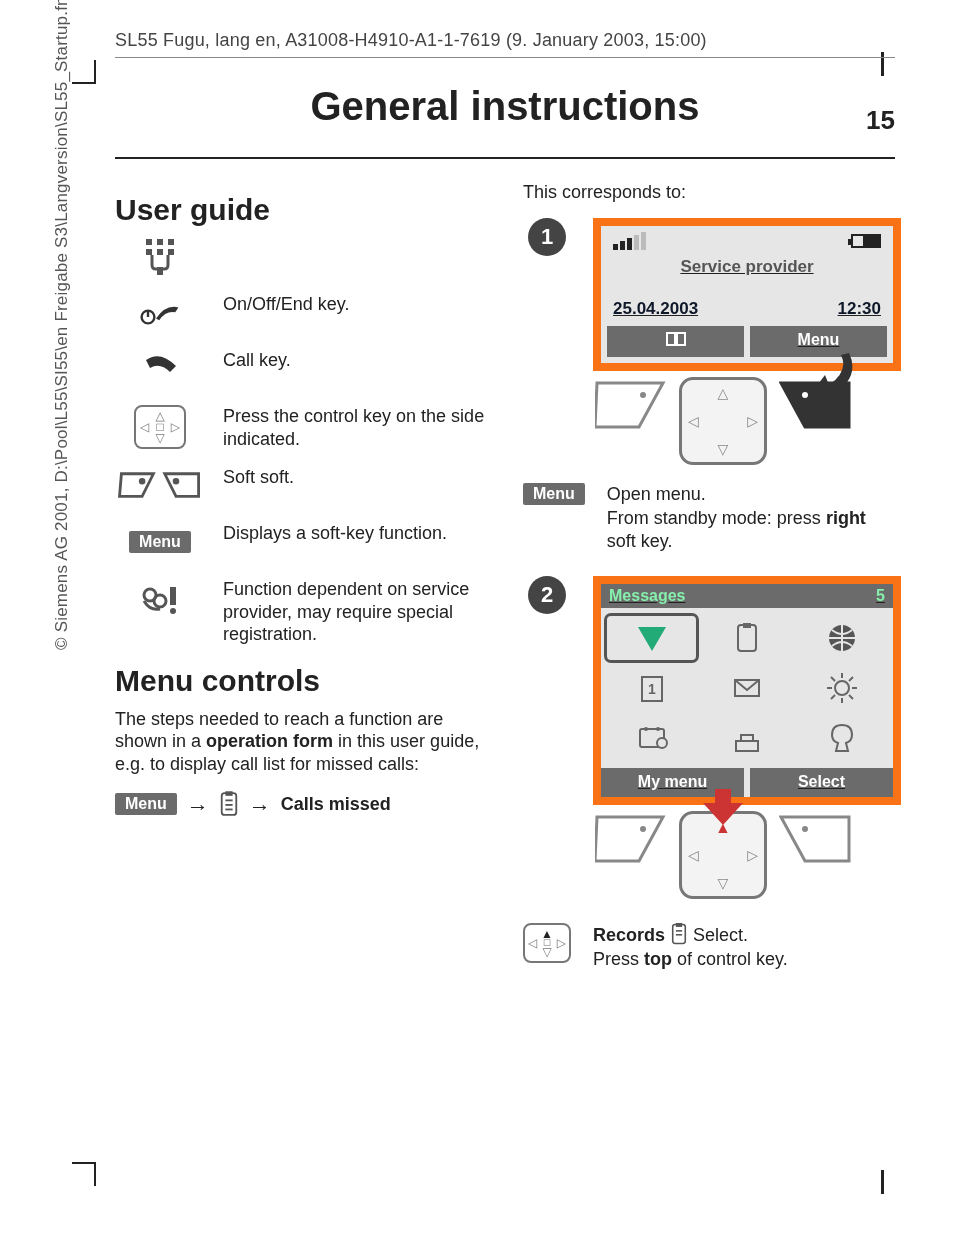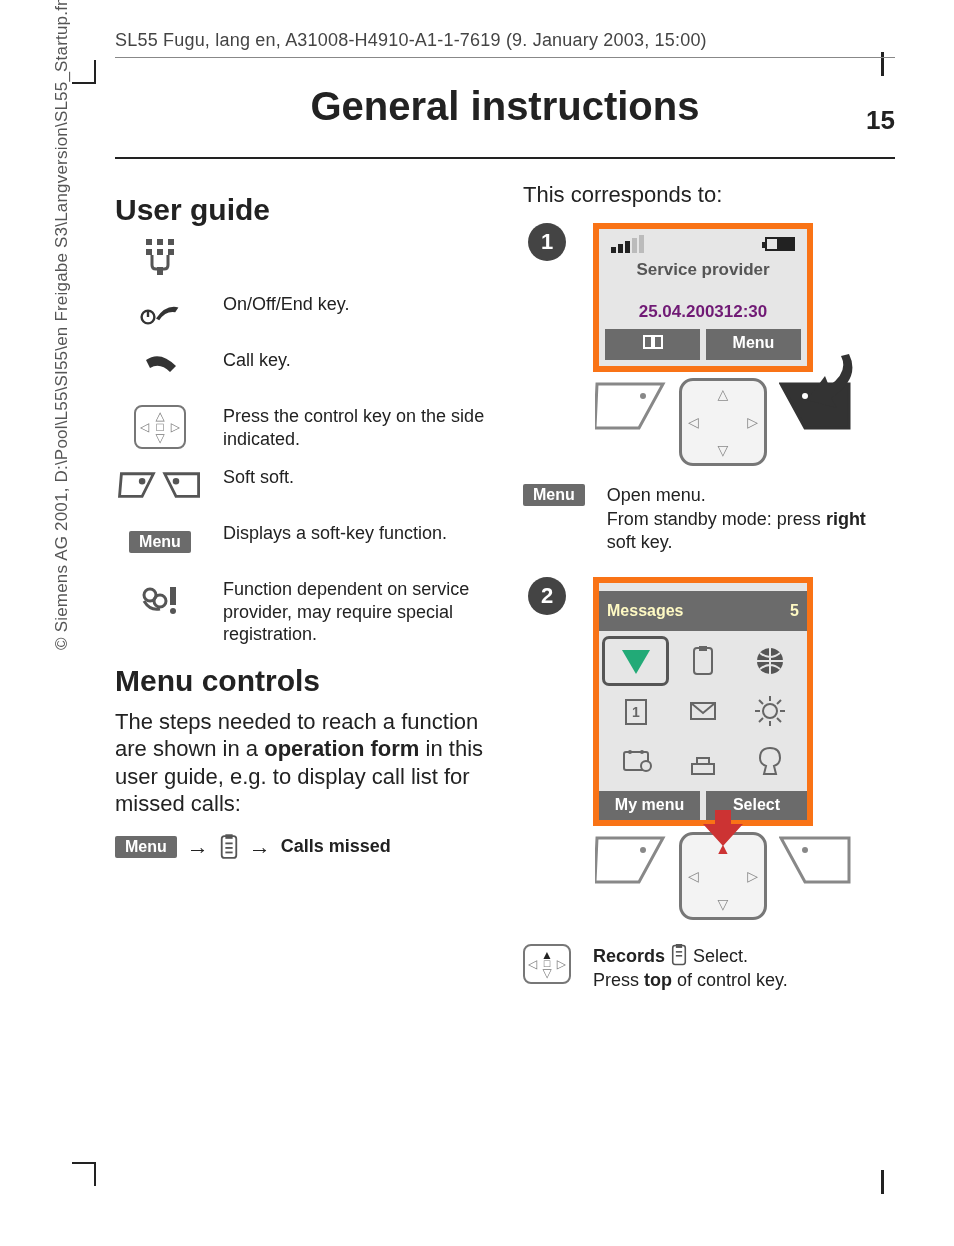"This corresponds to:" .lead { font-size: 22px -> 18px }
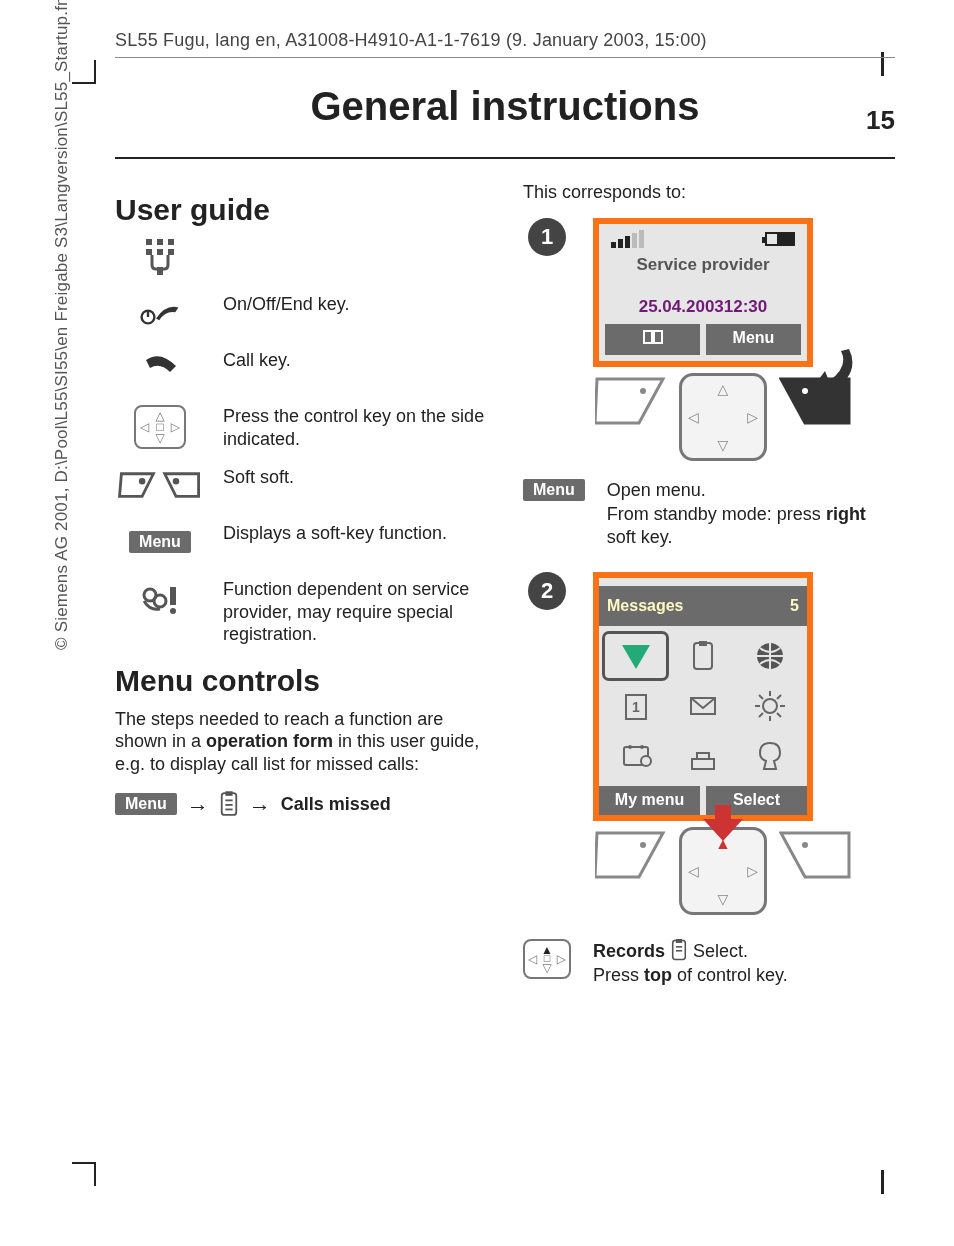"Service provider" .phone { border: 6px solid #f97316 -> 8px solid #f97316; text-decoration: none -> underline; width: 220px -> 308px }
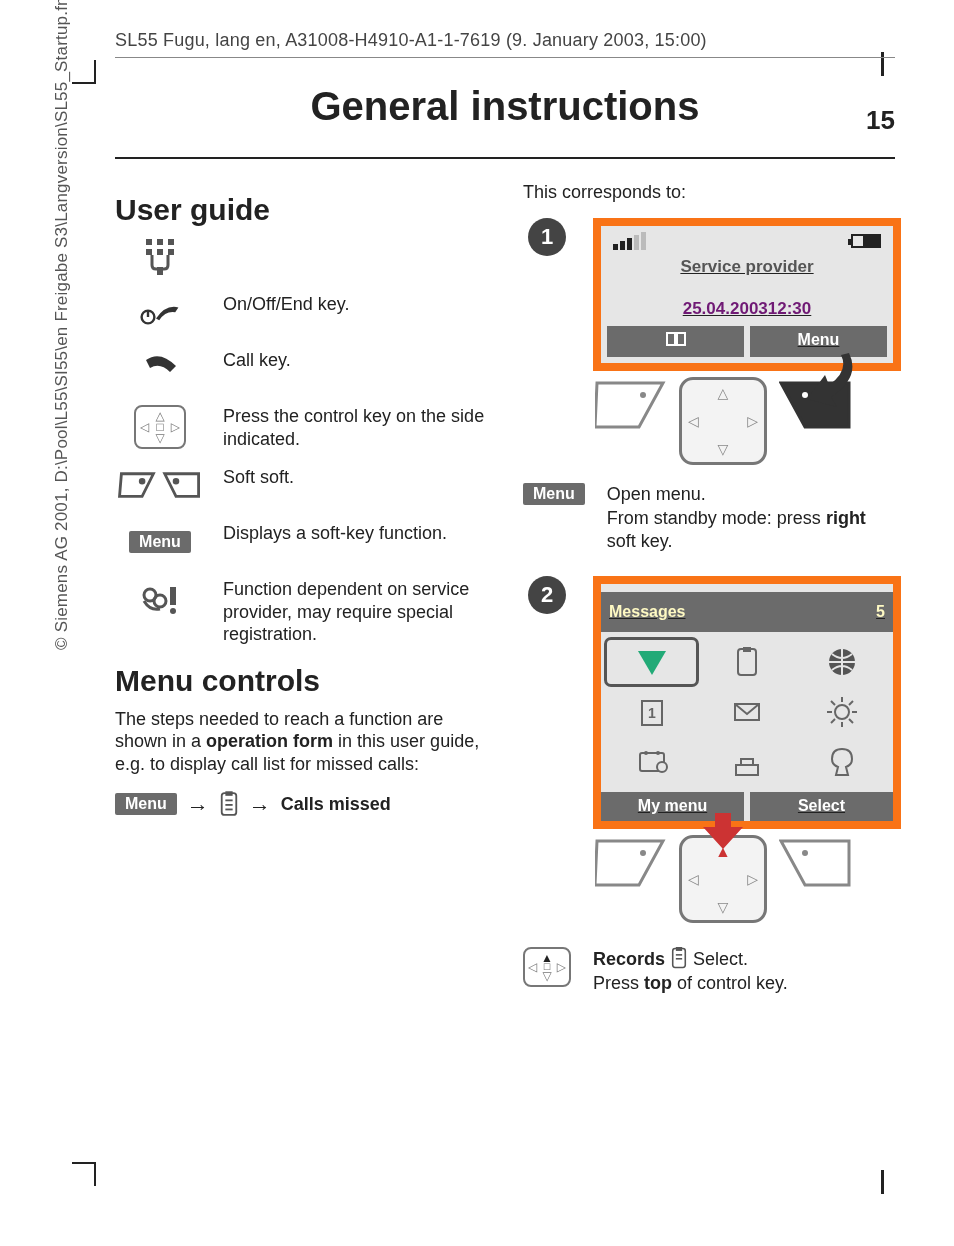"25.04.2003" .date-row { color: #701a75 -> #0f172a; justify-content: center -> space-between }
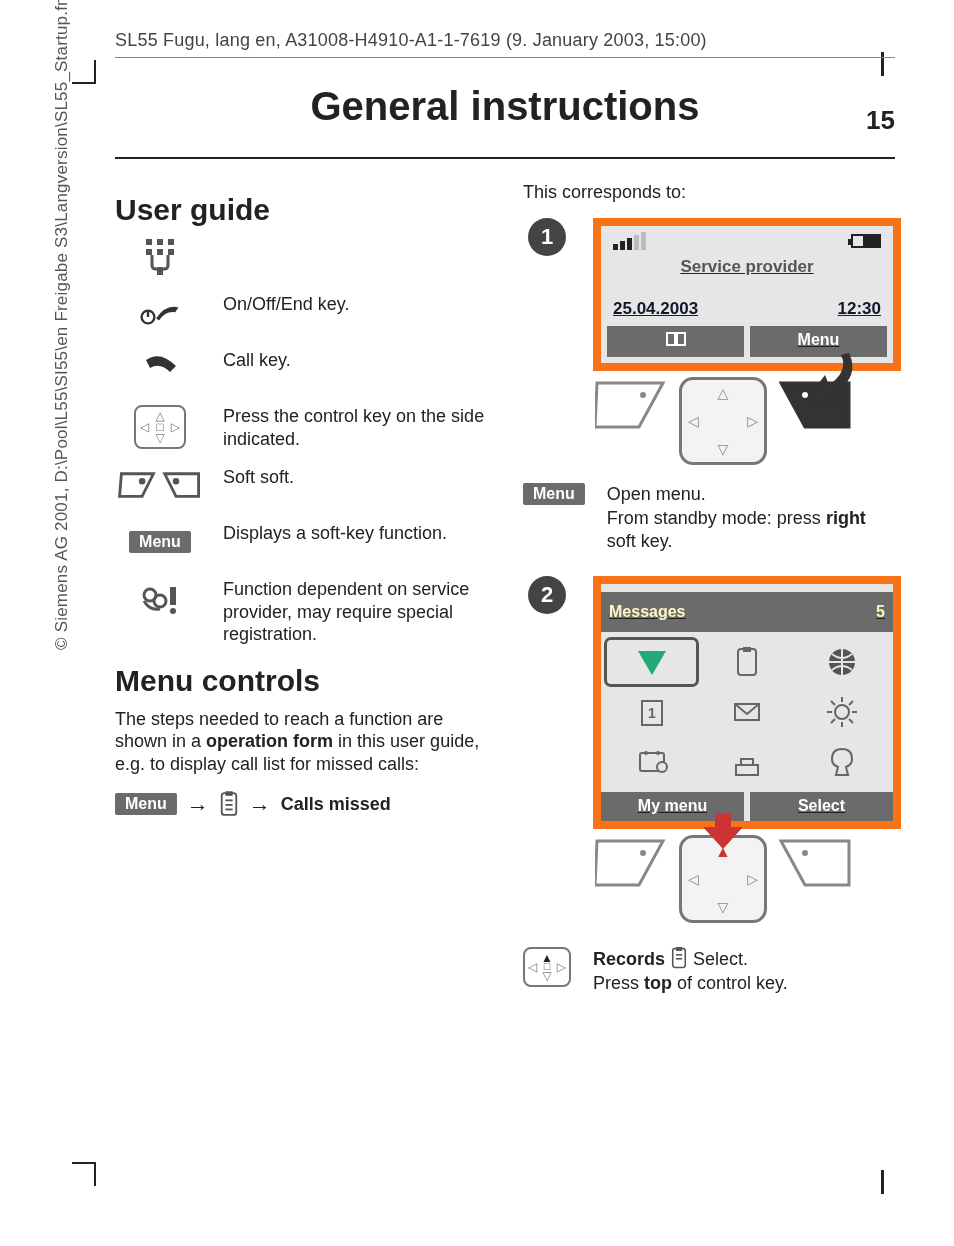"Messages" .menu-hdr { color: #fef9c3 -> #86efac; margin-top: 8px -> none; padding: 10px 8px -> 2px 8px }
